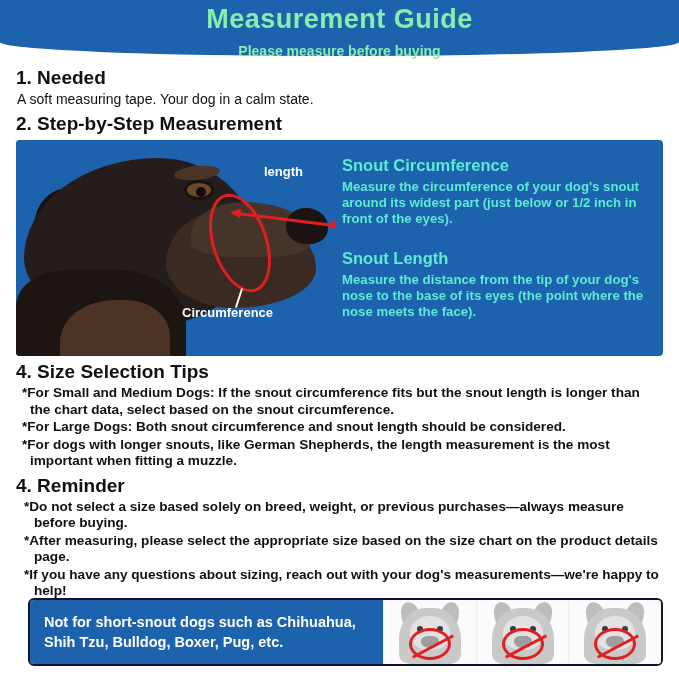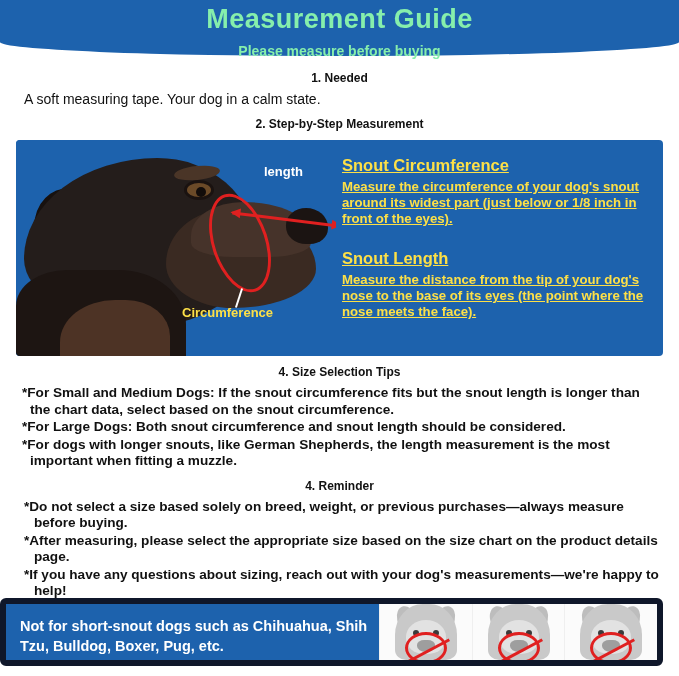"1. Needed" .section-title { font-size: 12px -> 19px; text-align: center -> none }
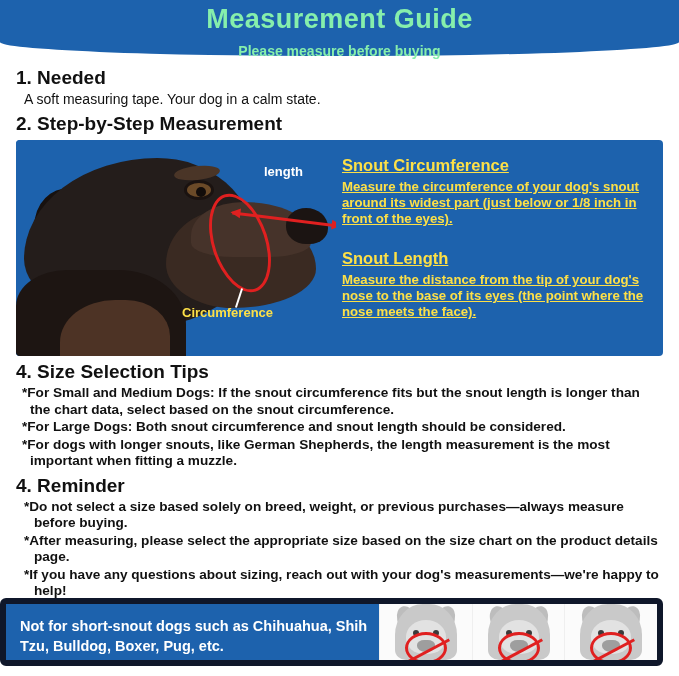"A soft measuring tape. Your" .section-text { margin: 0 0 2px 8px -> 0 0 2px 1px }
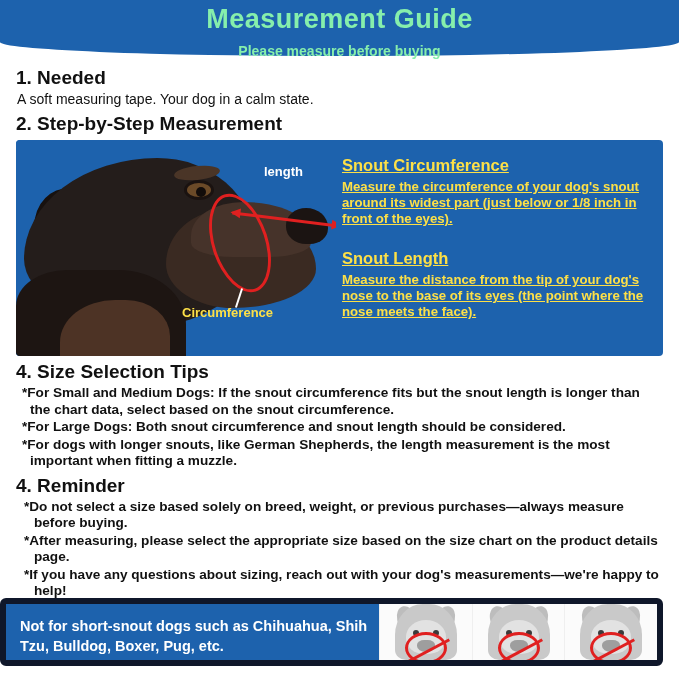"Snout Circumference" .panel-text { color: #fde047 -> #5eead4; text-decoration: underline -> none }
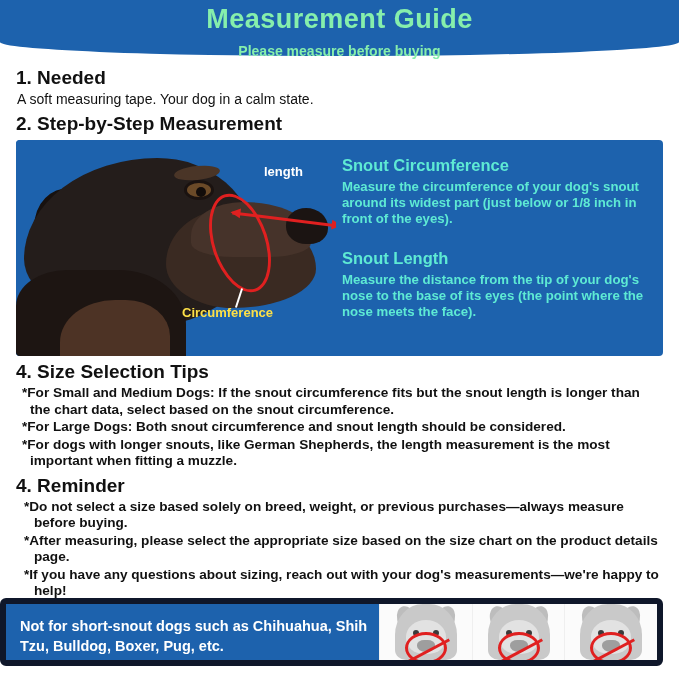"Measure the circumference of your" p.panel-p { text: 1/8 -> 1/2 }
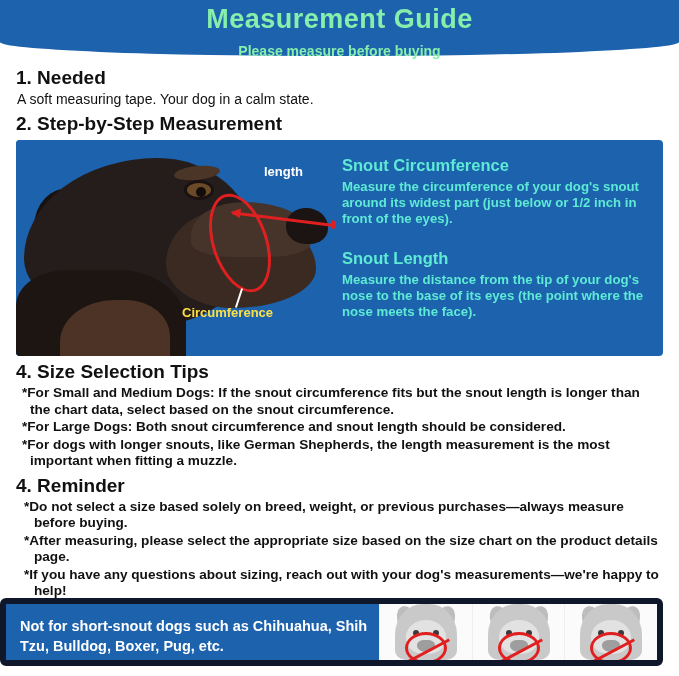"Circumference" .lbl-circ { color: #fde047 -> #ffffff }
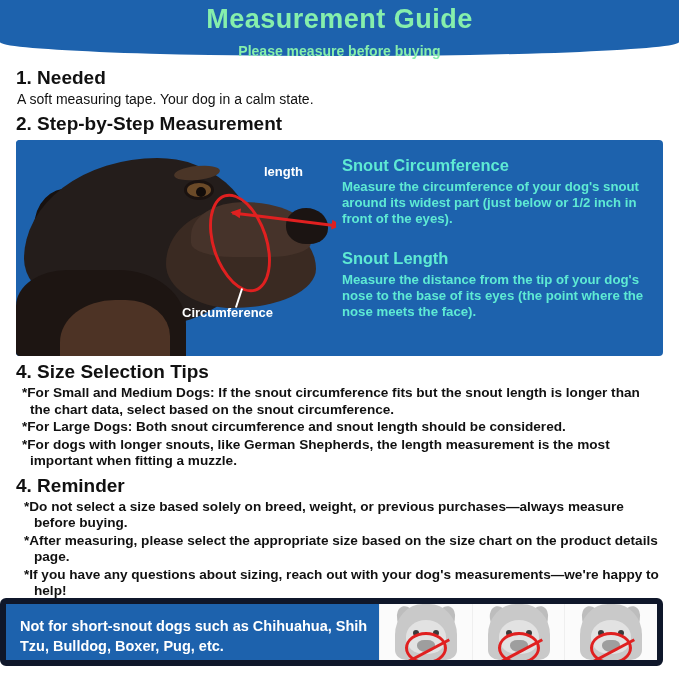"Not for short-snout dogs such" .warn { border: 6px solid #0f172a -> 2px solid #0f172a; left: 0 -> 28px }
